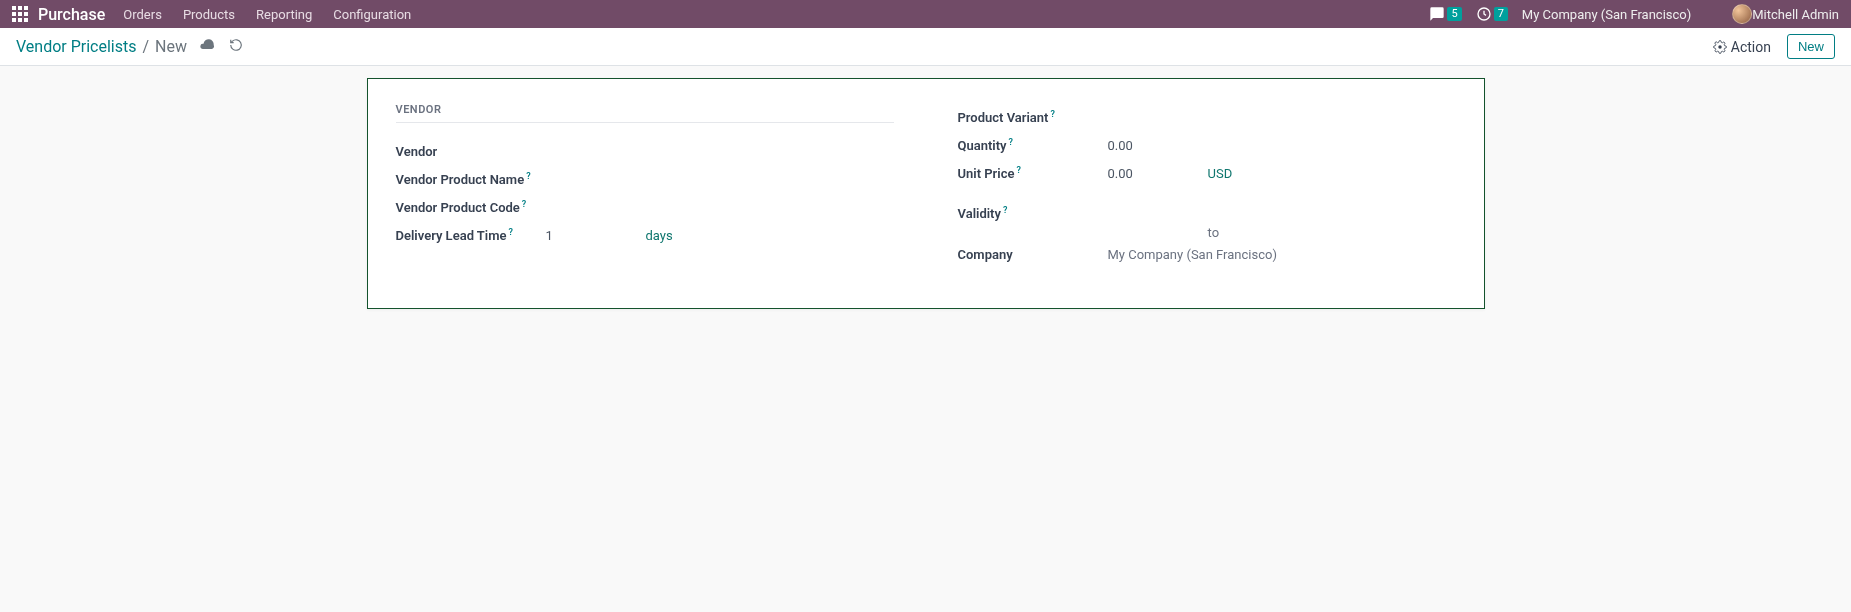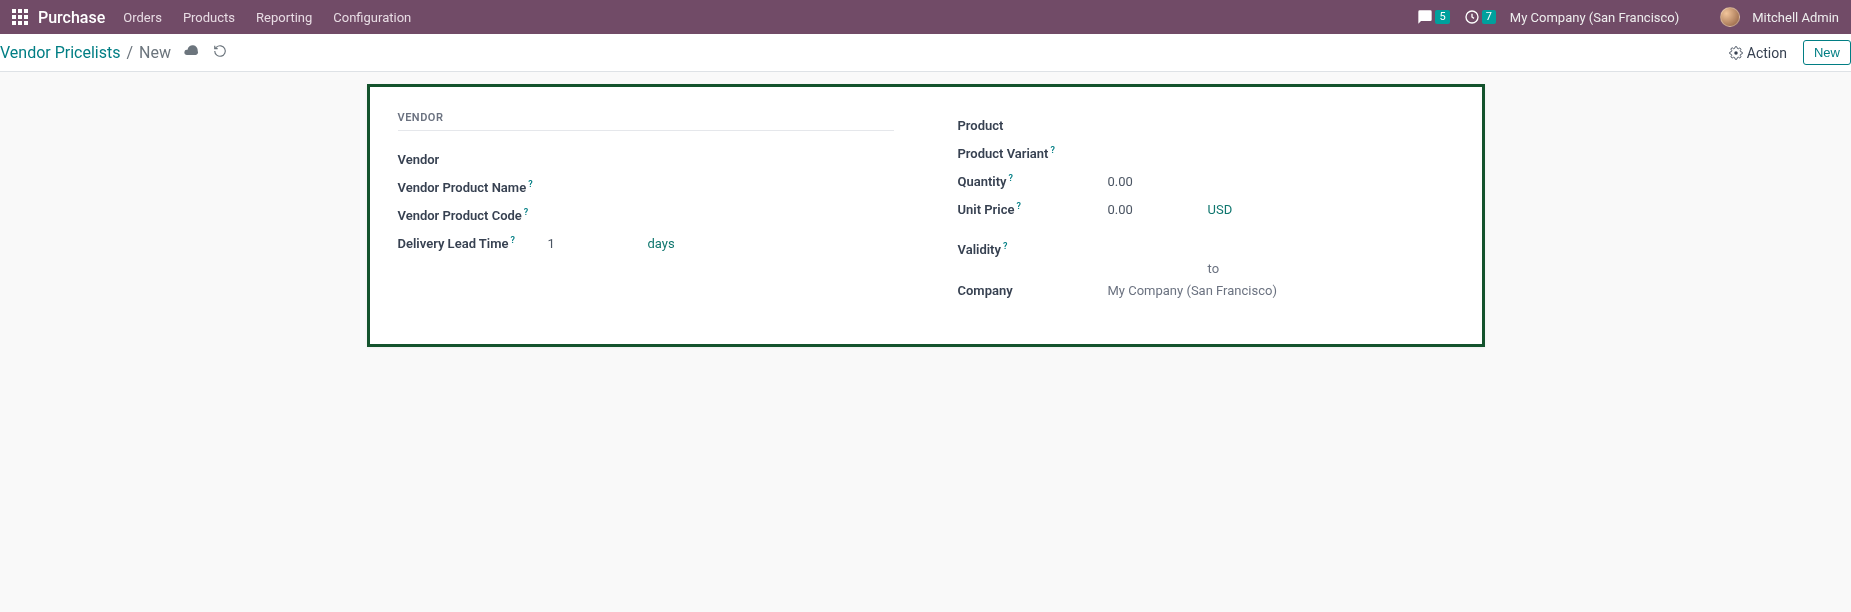"Purchase" .navbar { height: 34px -> 28px }
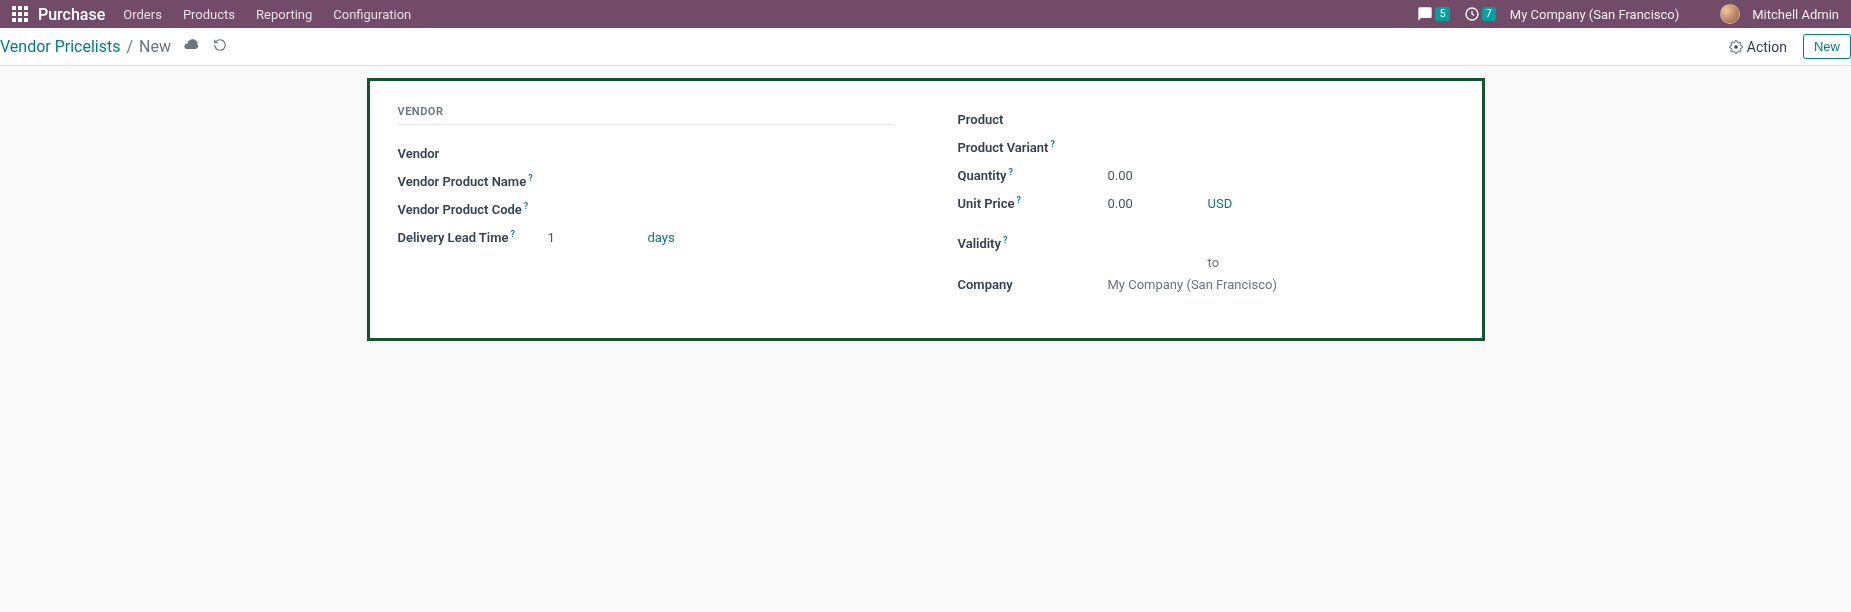"Mitchell Admin" .navbar .user { gap: 12px -> 0 }
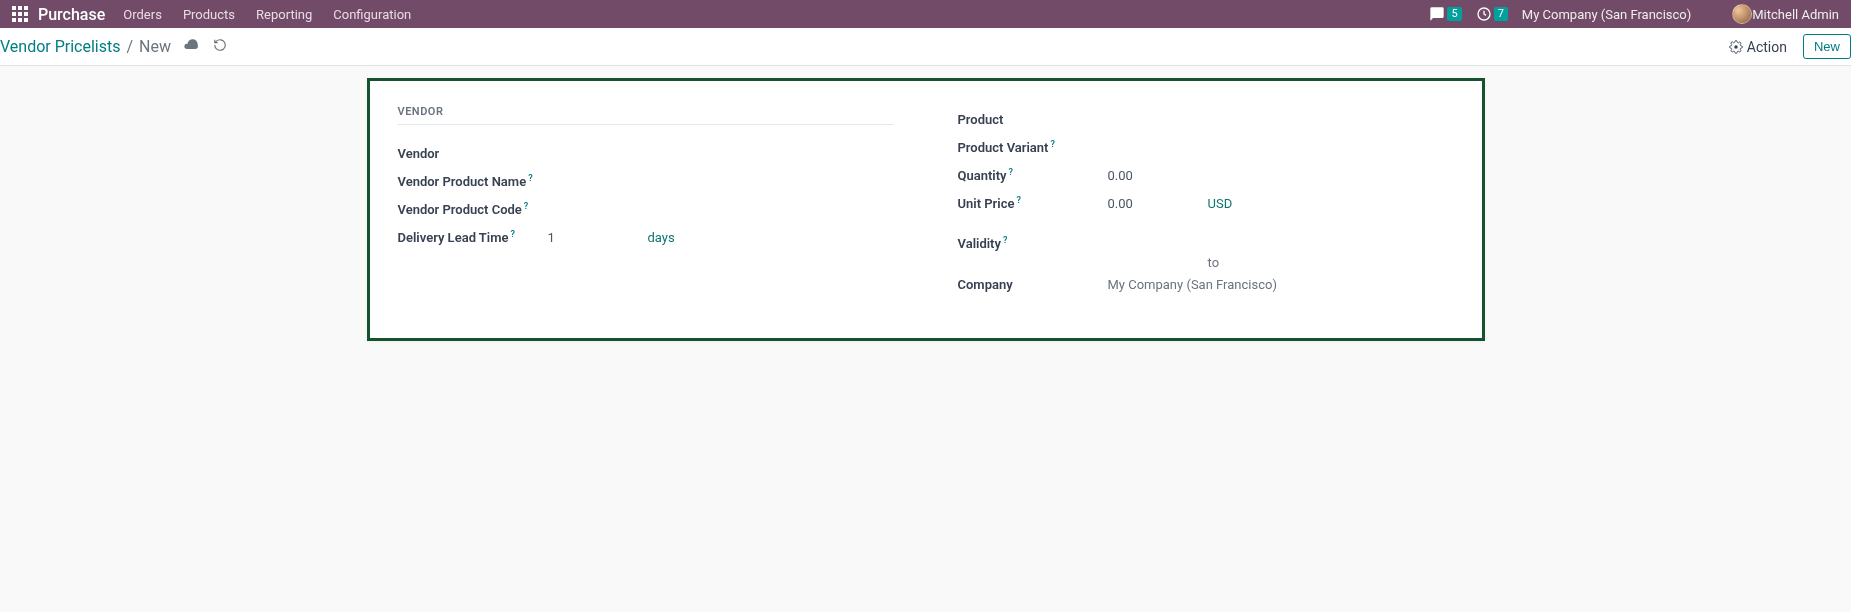"Vendor Pricelists" .controlbar { padding: 0 0 -> 0 16px }
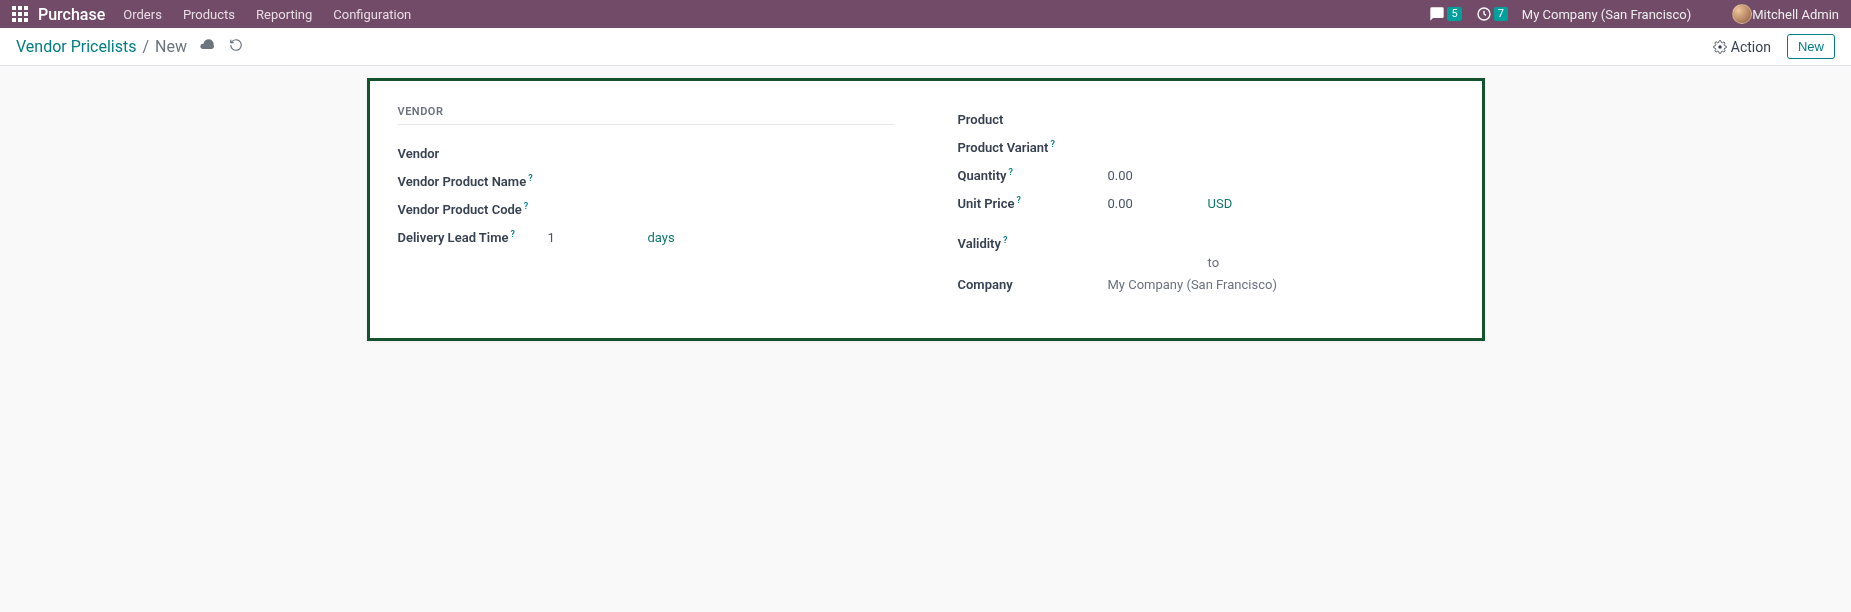"VENDOR" .sheet { border: 3px solid #14532d -> 1px solid #14532d }
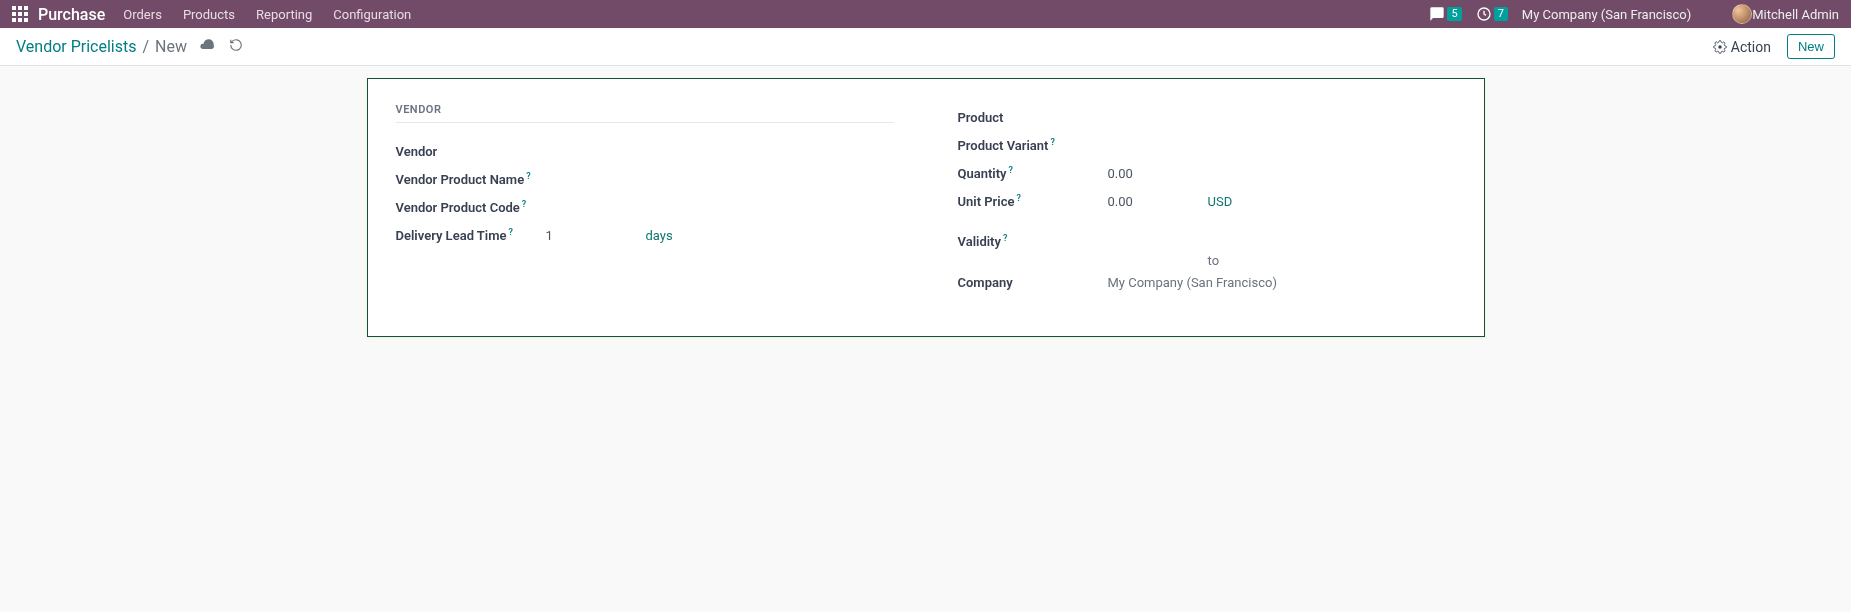"Product" div.field-row { html: <div> <div> <span>Product</span> </div> <div></div> </div> -> none }
